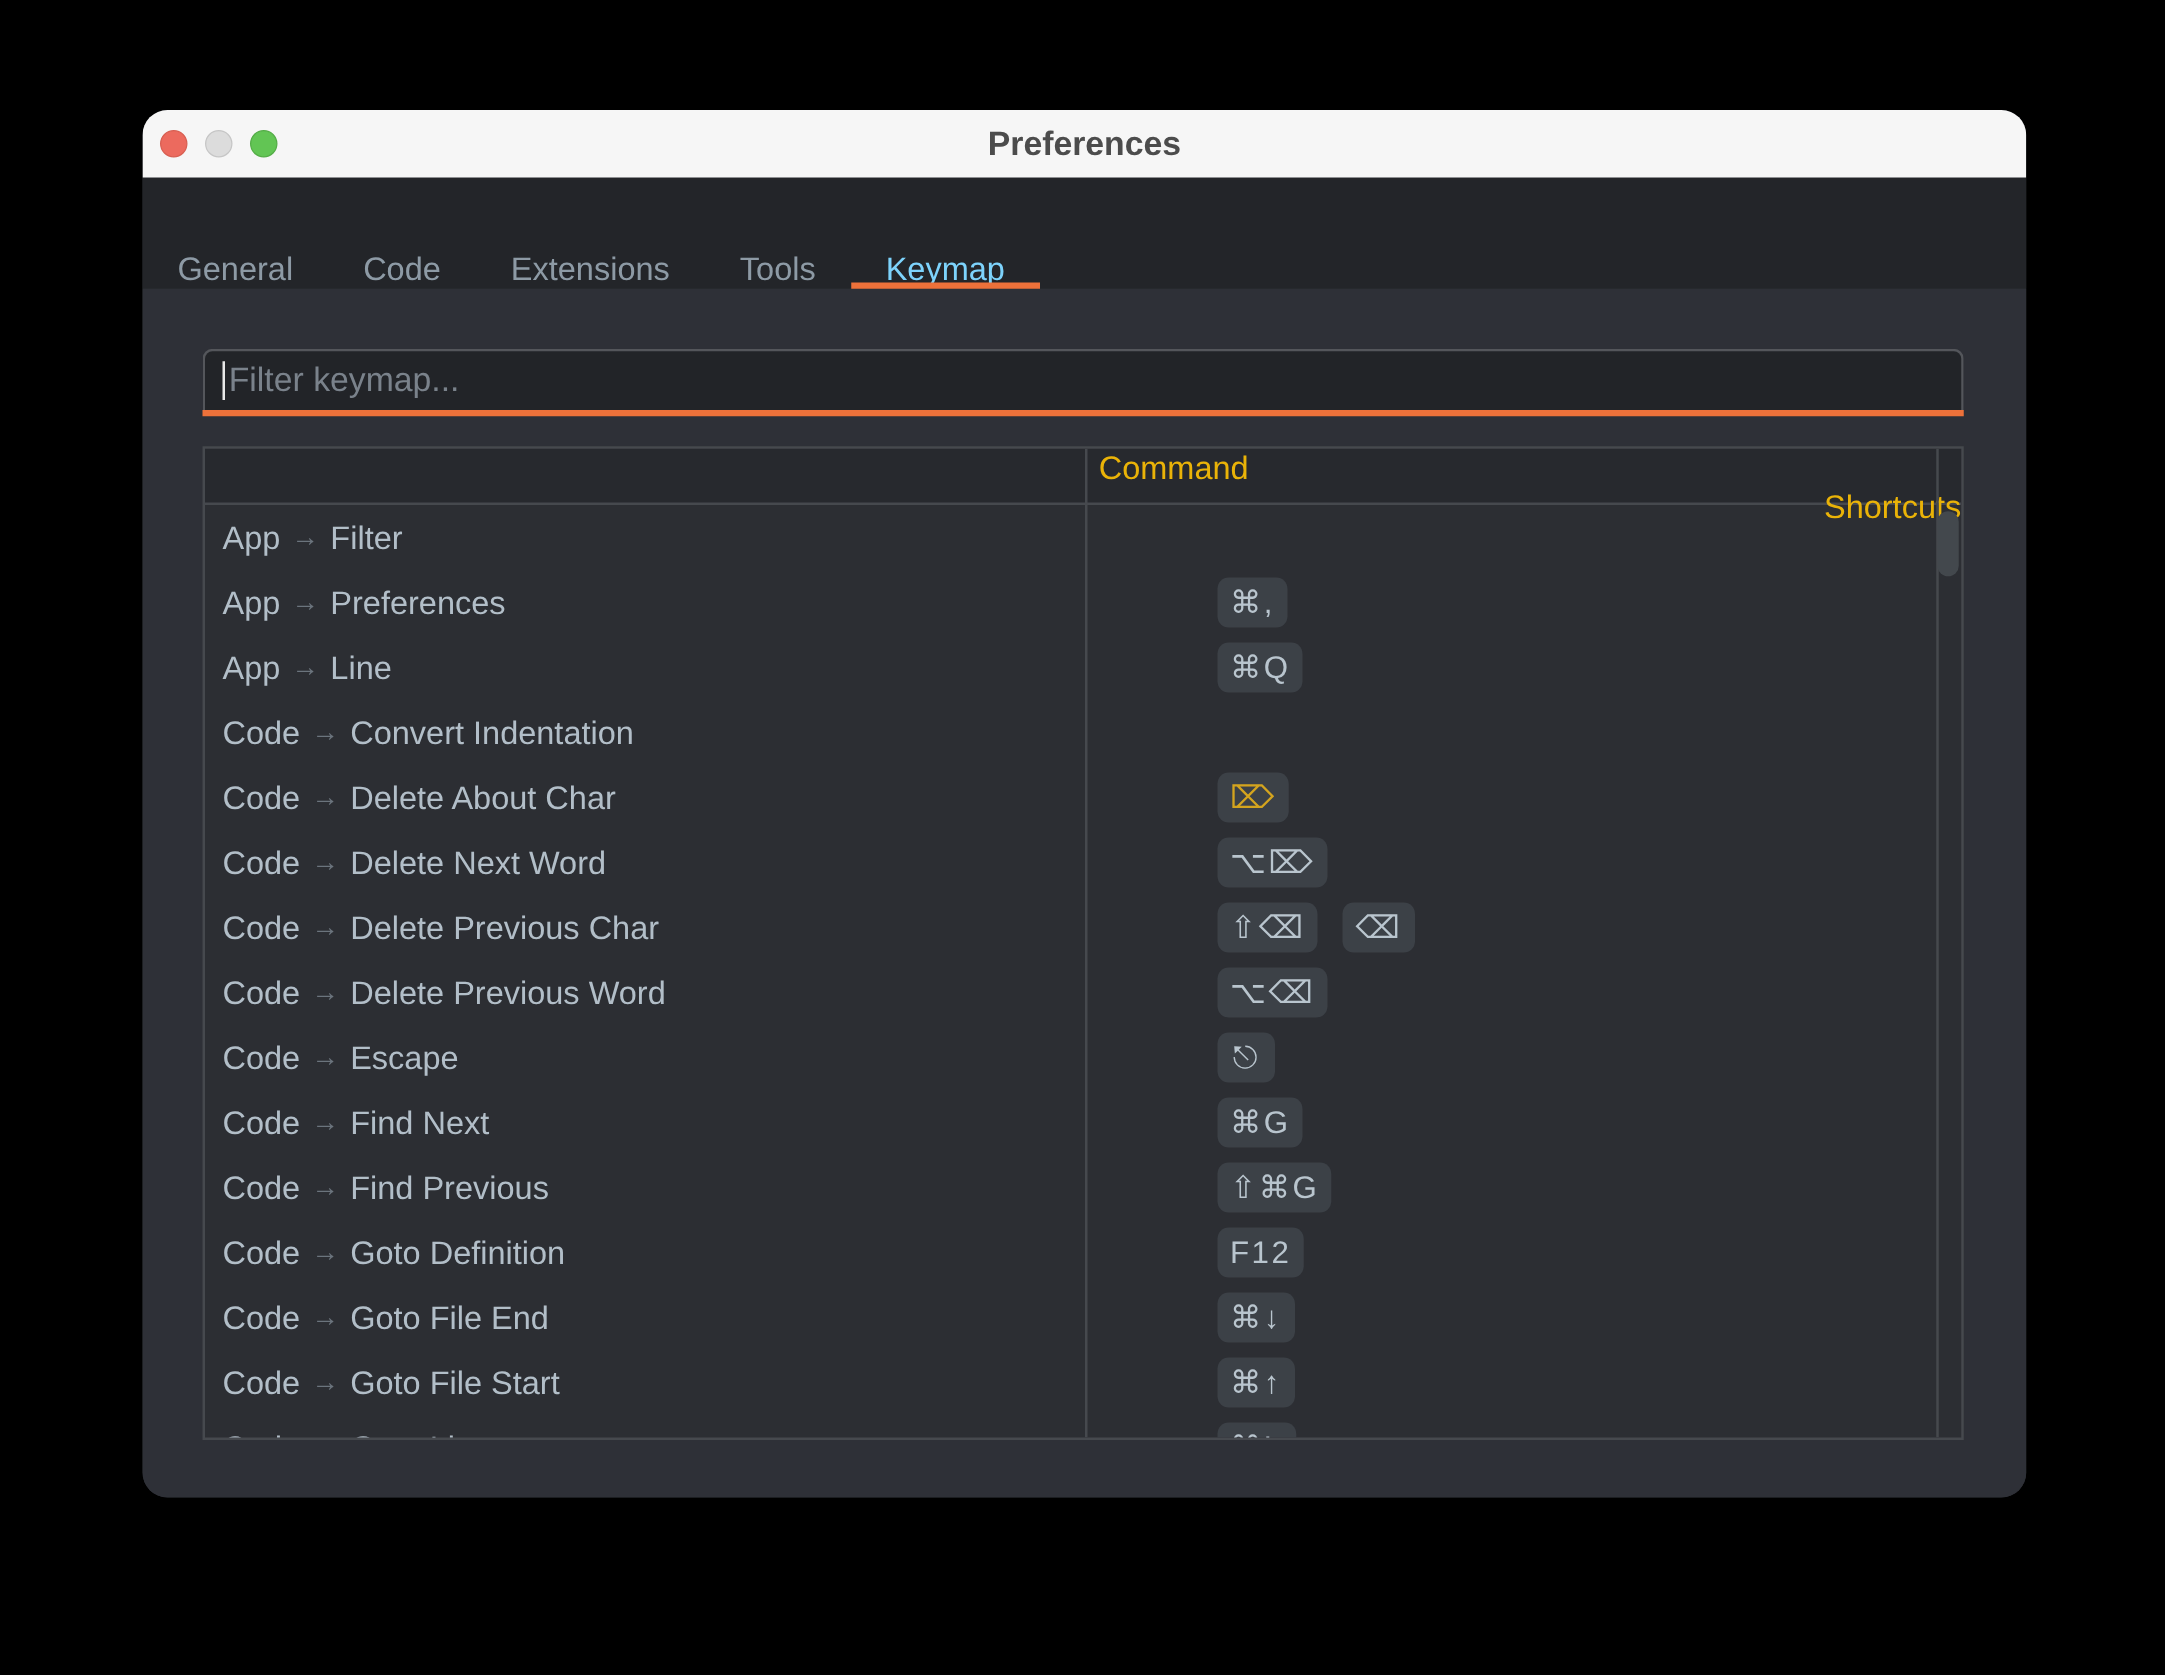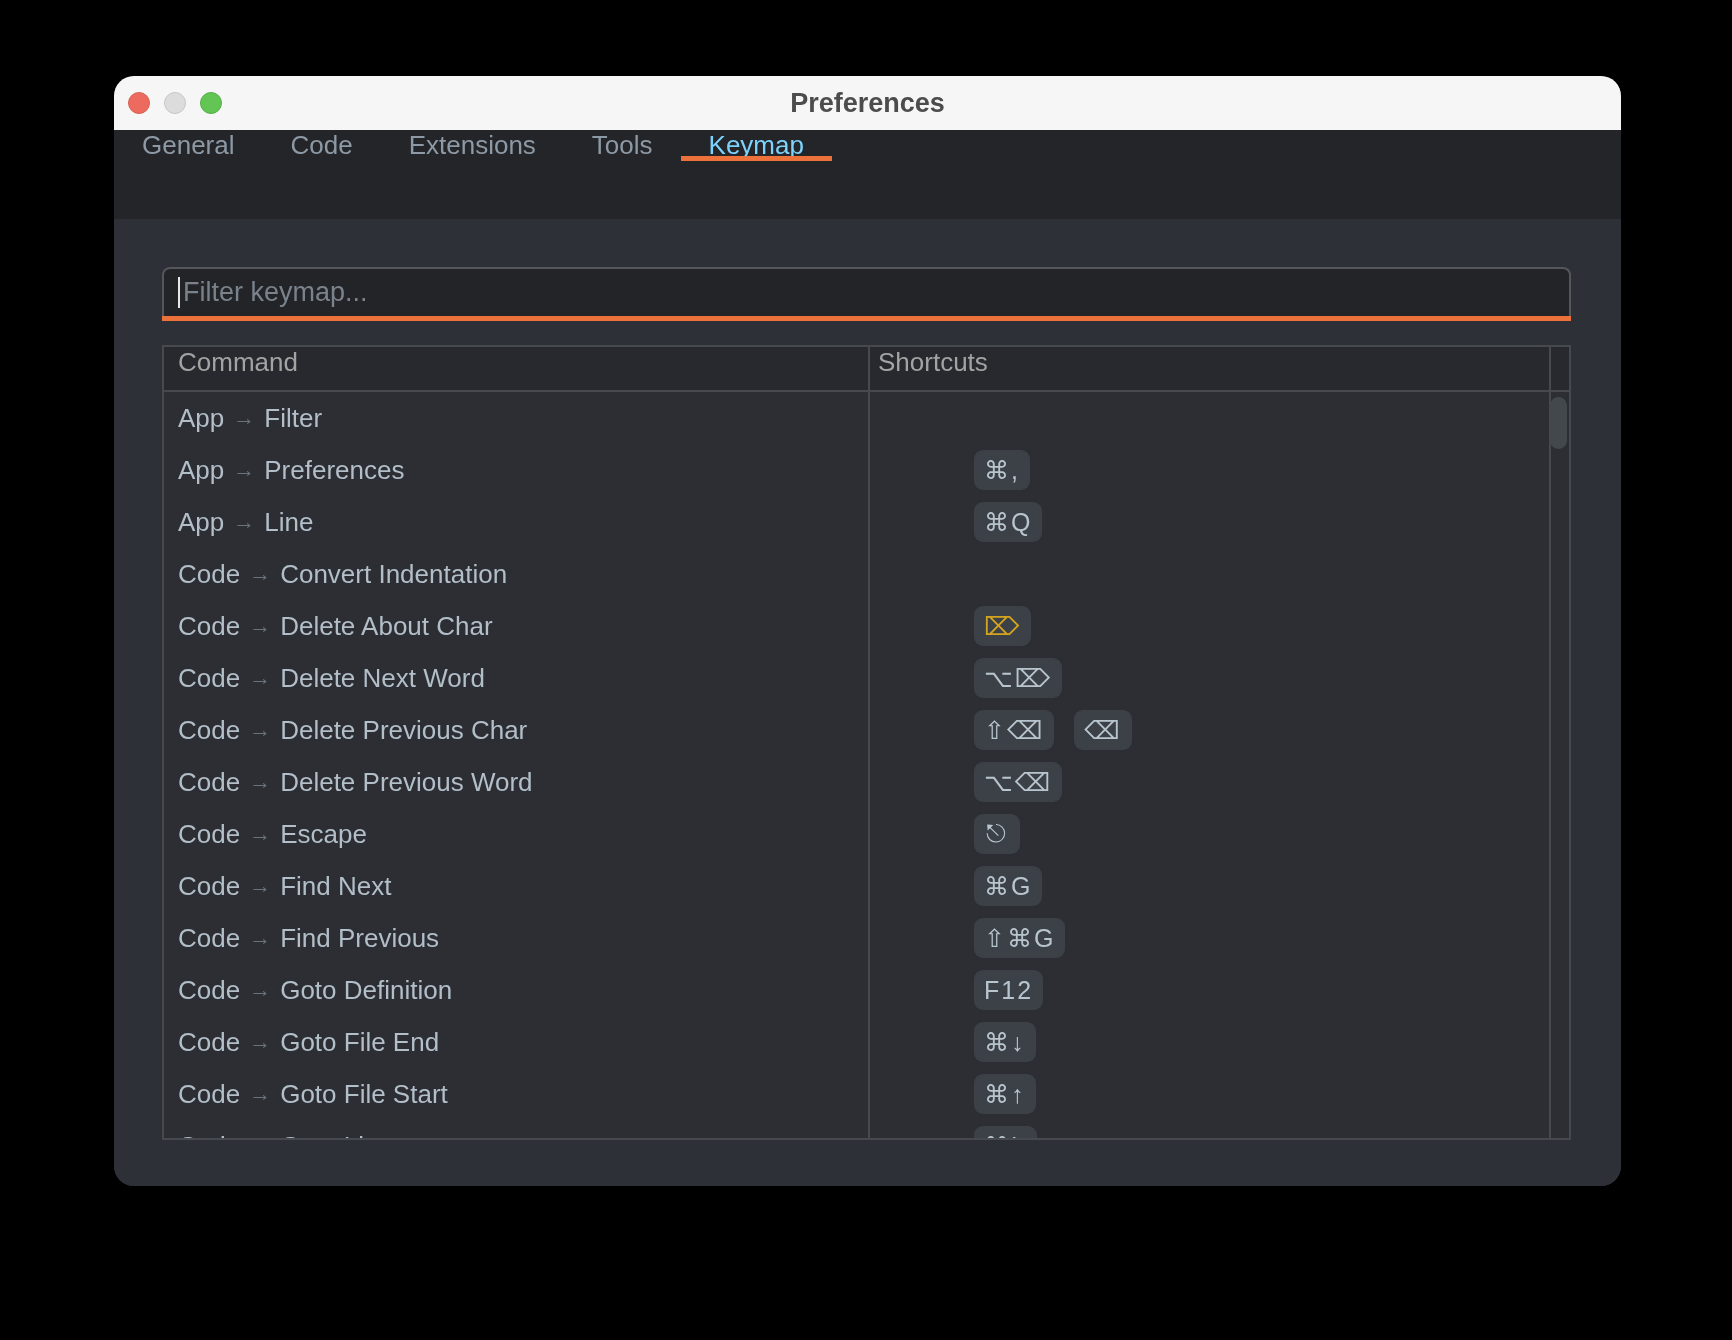"Preferences" .window { top: 76px -> 88px }
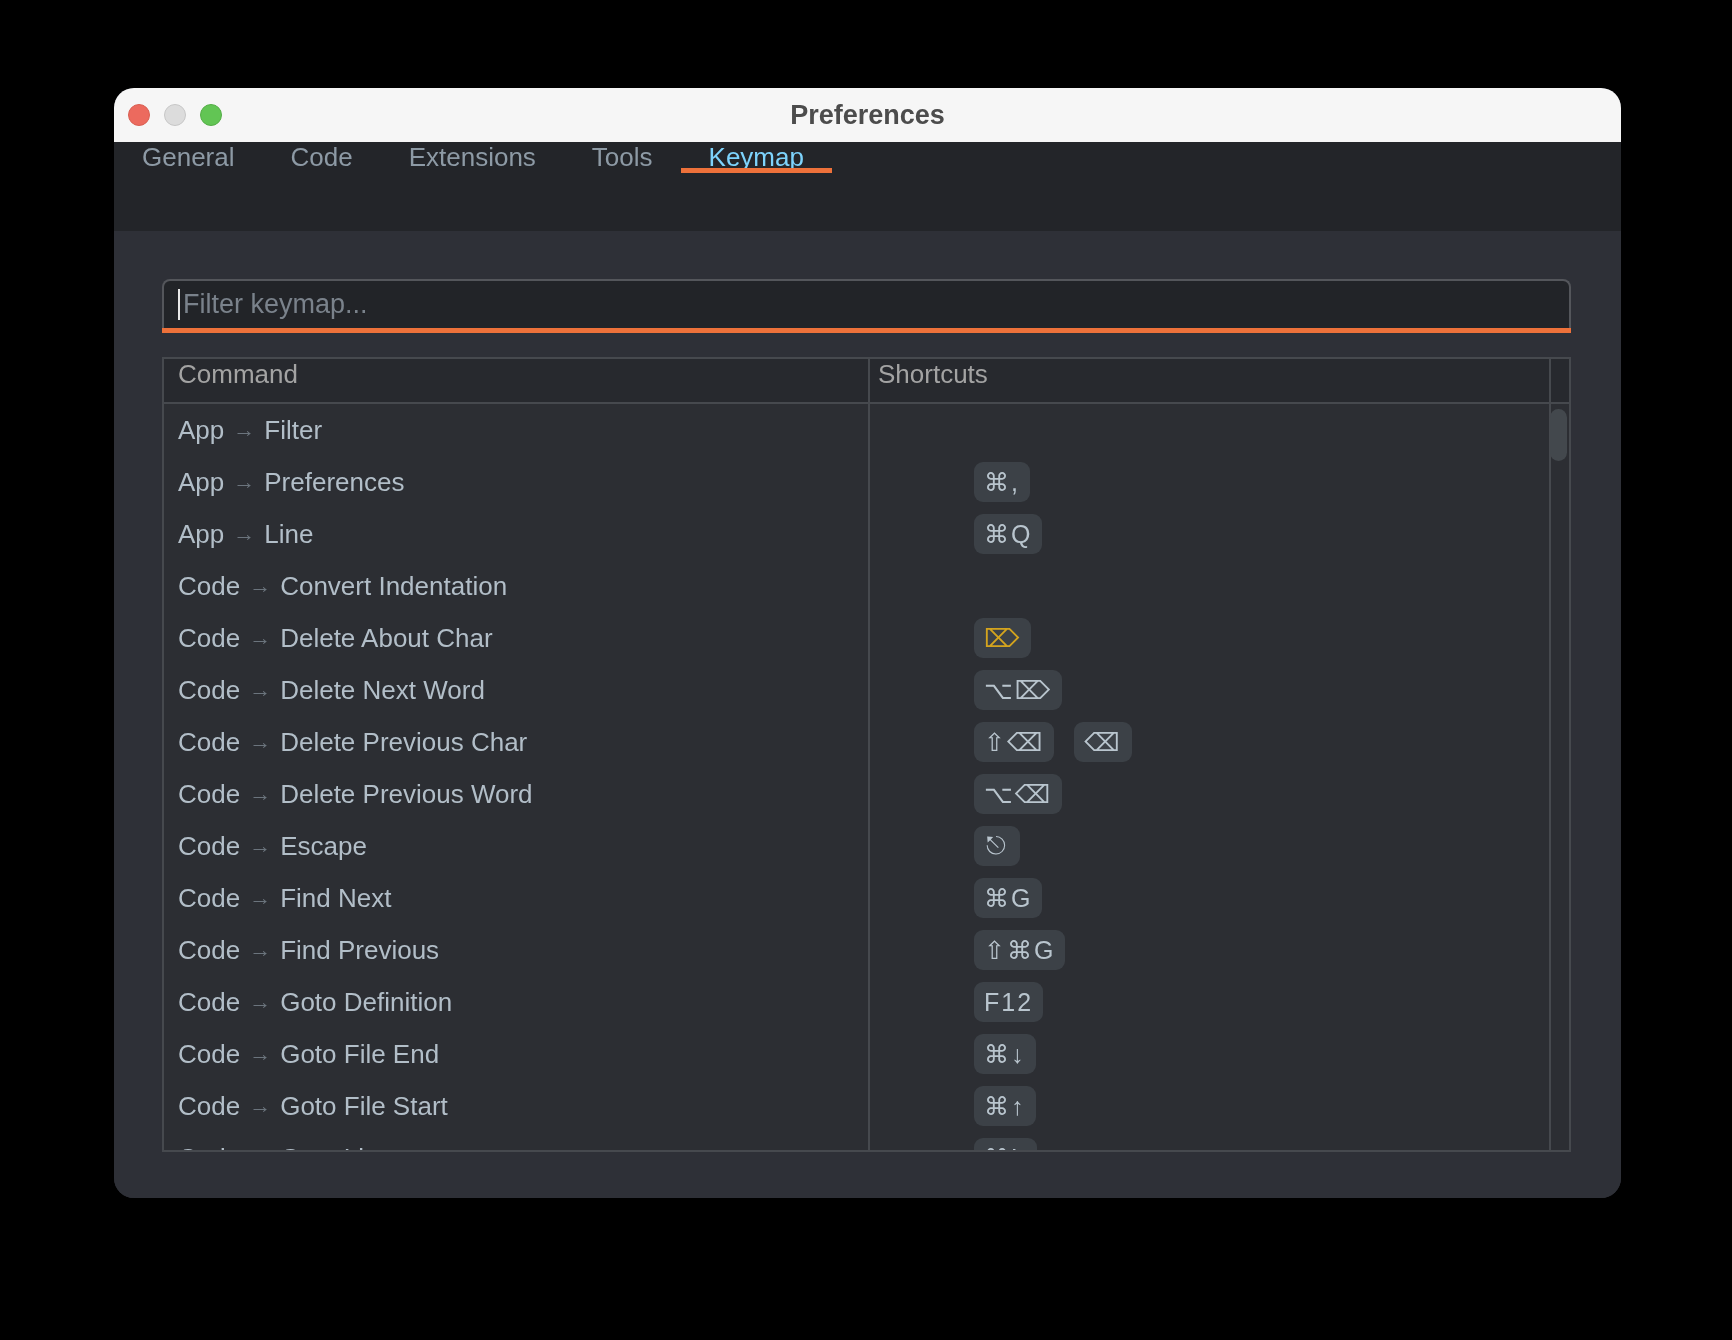"General" .tabbar { align-items: flex-start -> flex-end }
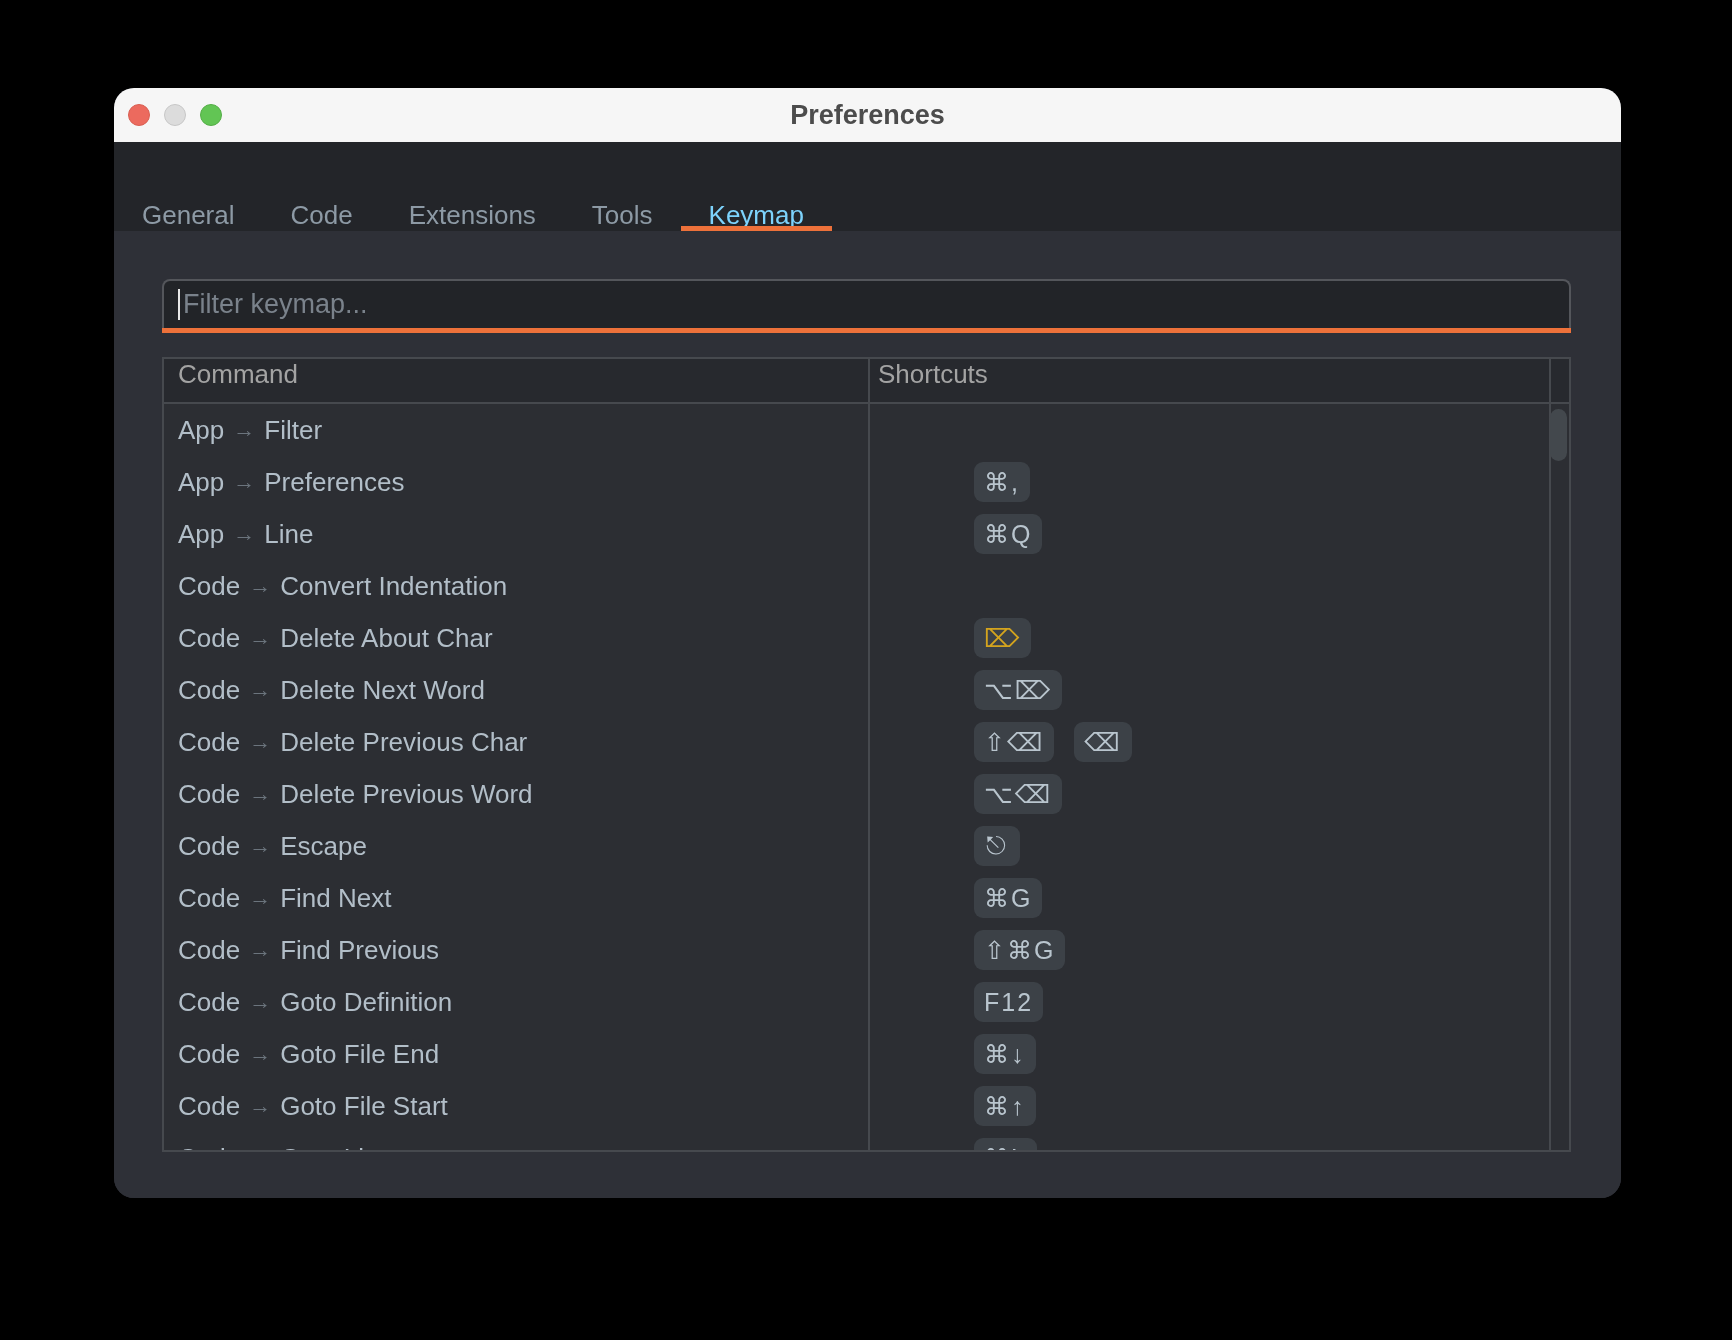"Command" .thead { align-items: flex-start -> flex-end; color: #a3a3a3 -> #eab308; flex-direction: none -> column }
